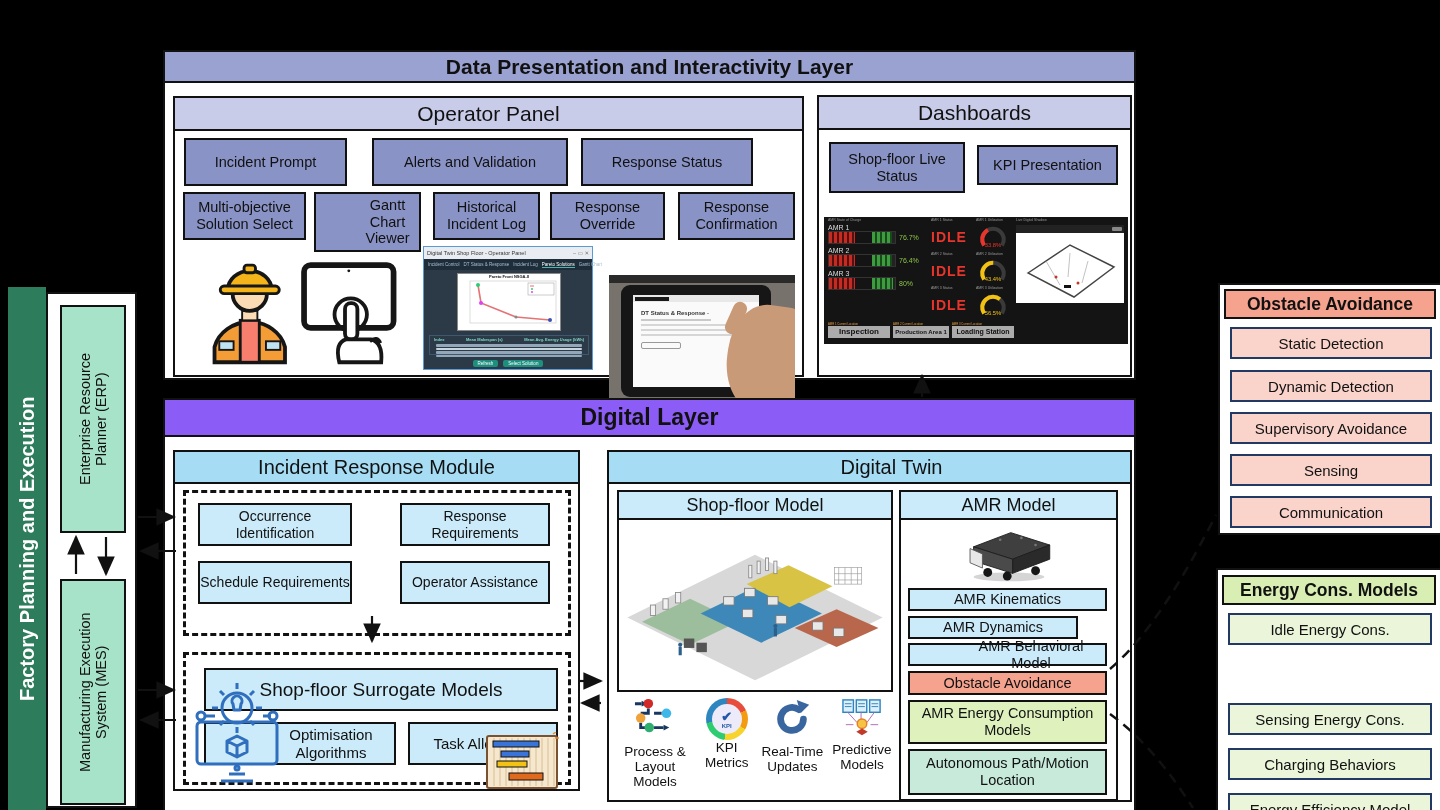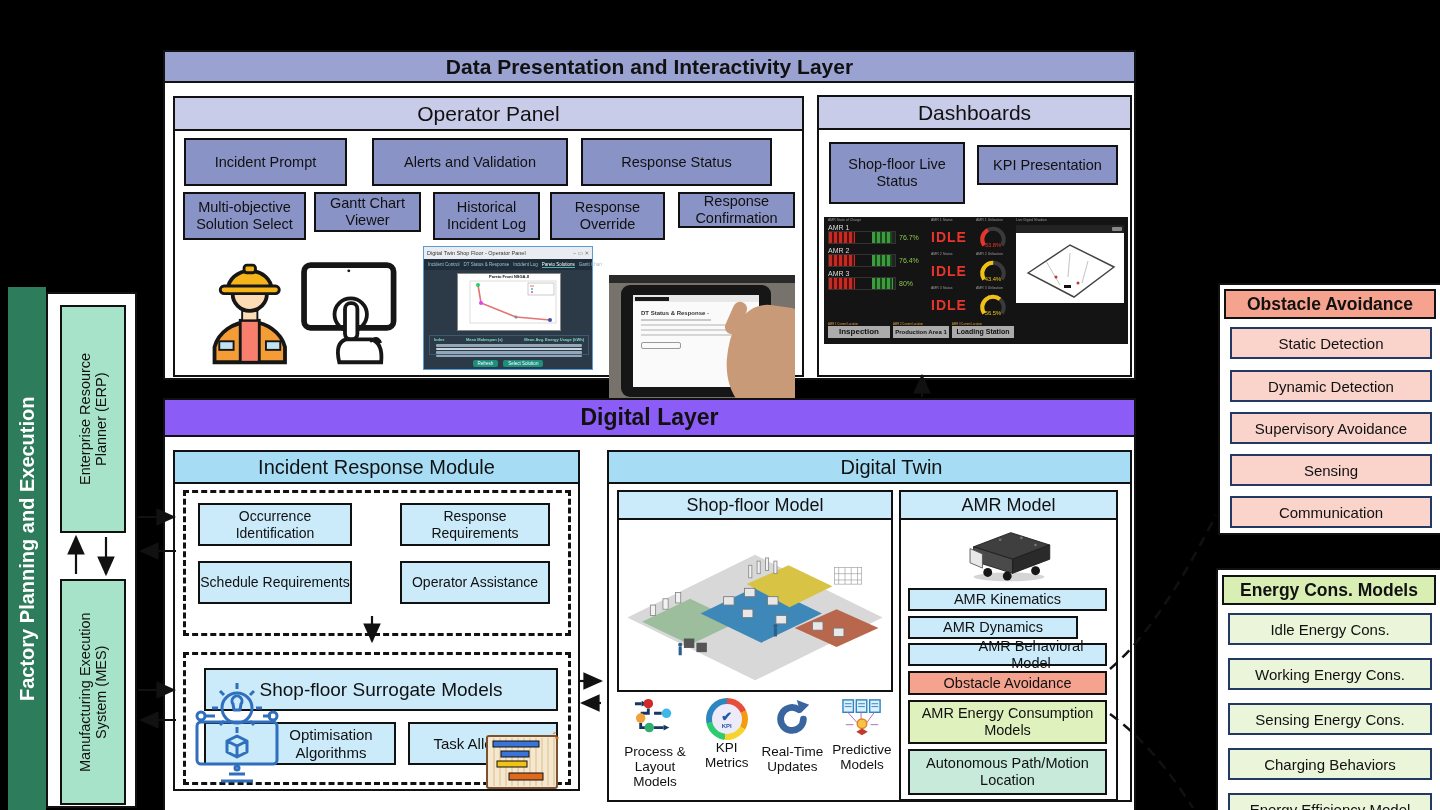"Response Status" div.abs { width: 191px -> 172px }
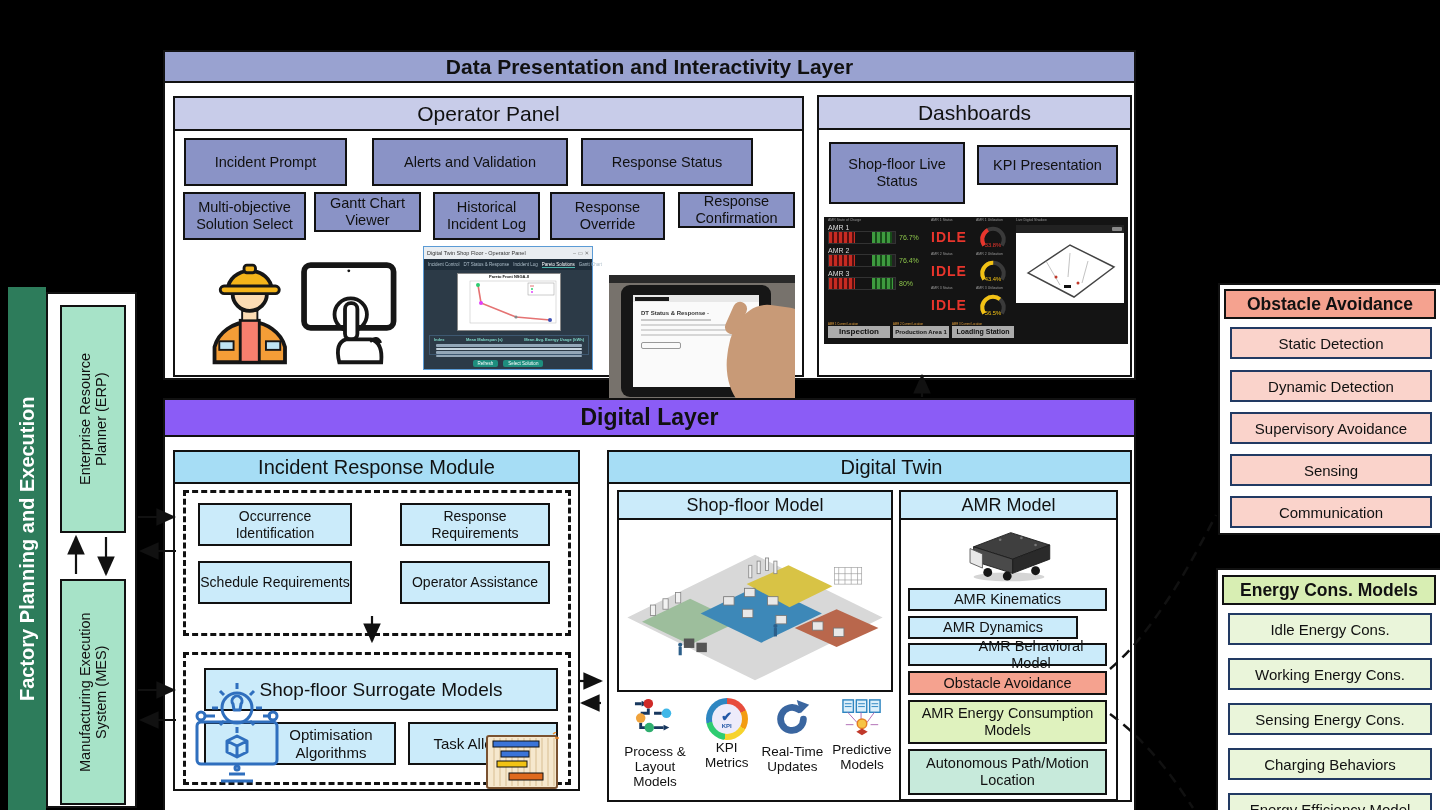"Shop-floor Live Status" div.abs { height: 62px -> 51px }
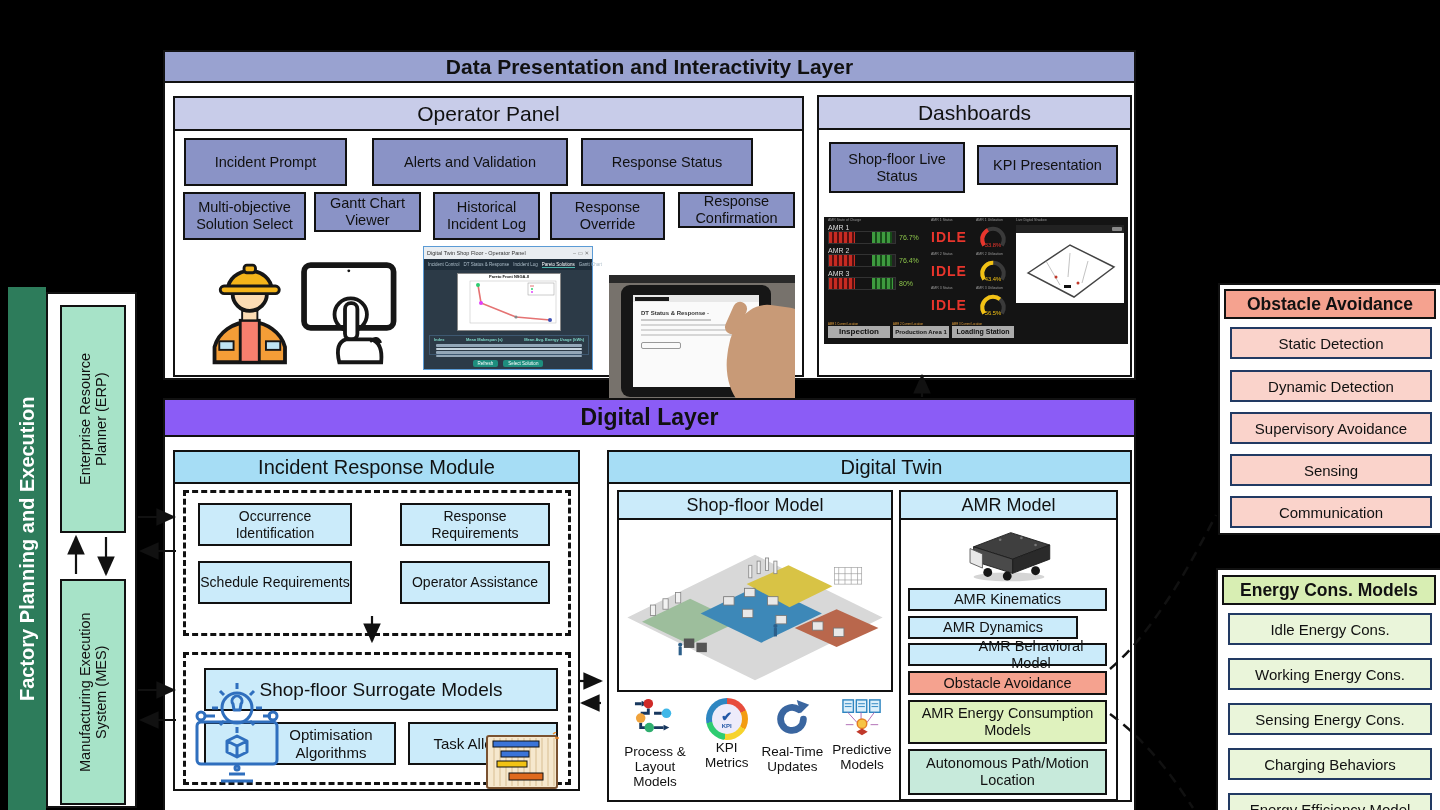"Gantt Chart Viewer" div.abs { height: 40px -> 60px; padding-left: none -> 40px }
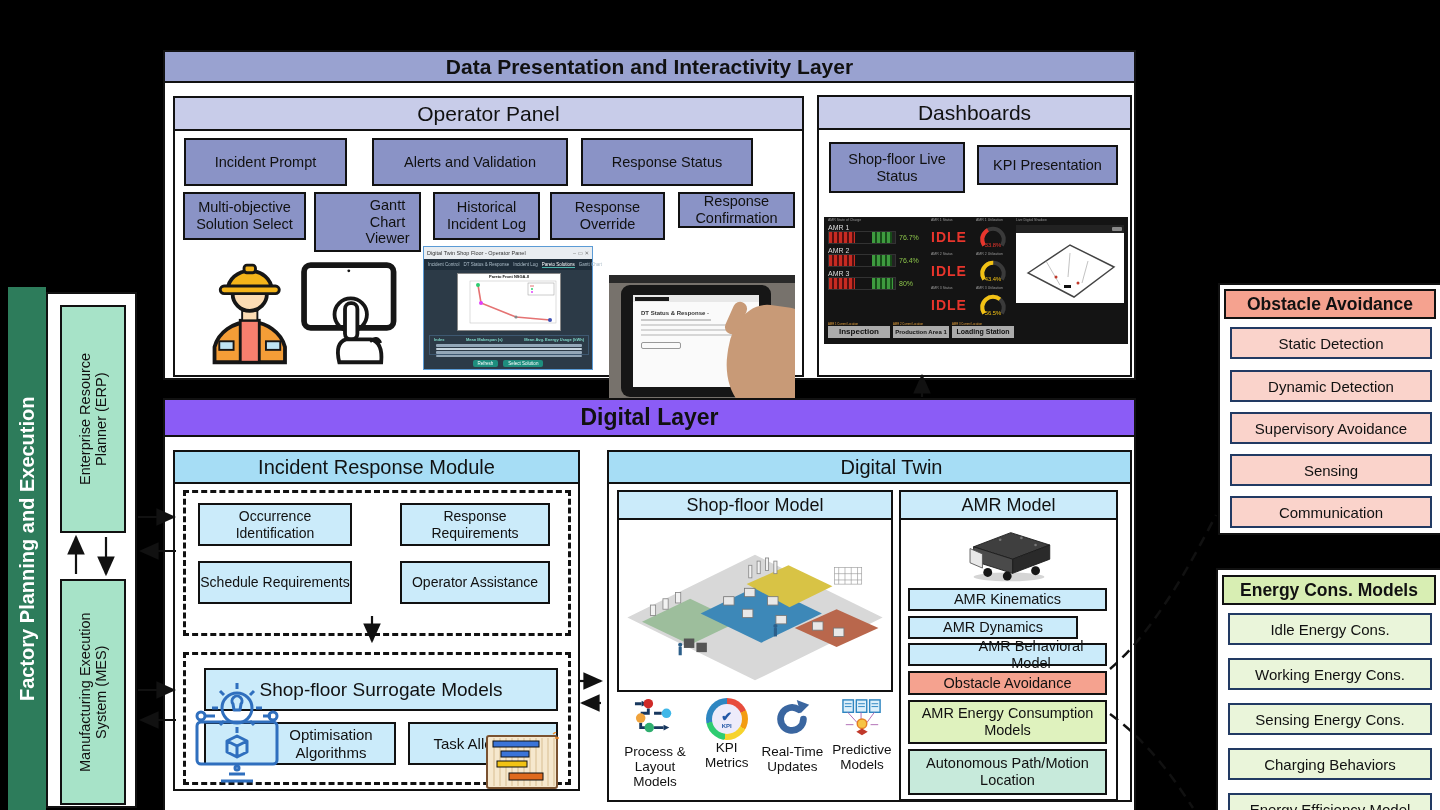"Response Confirmation" div.abs { height: 36px -> 48px }
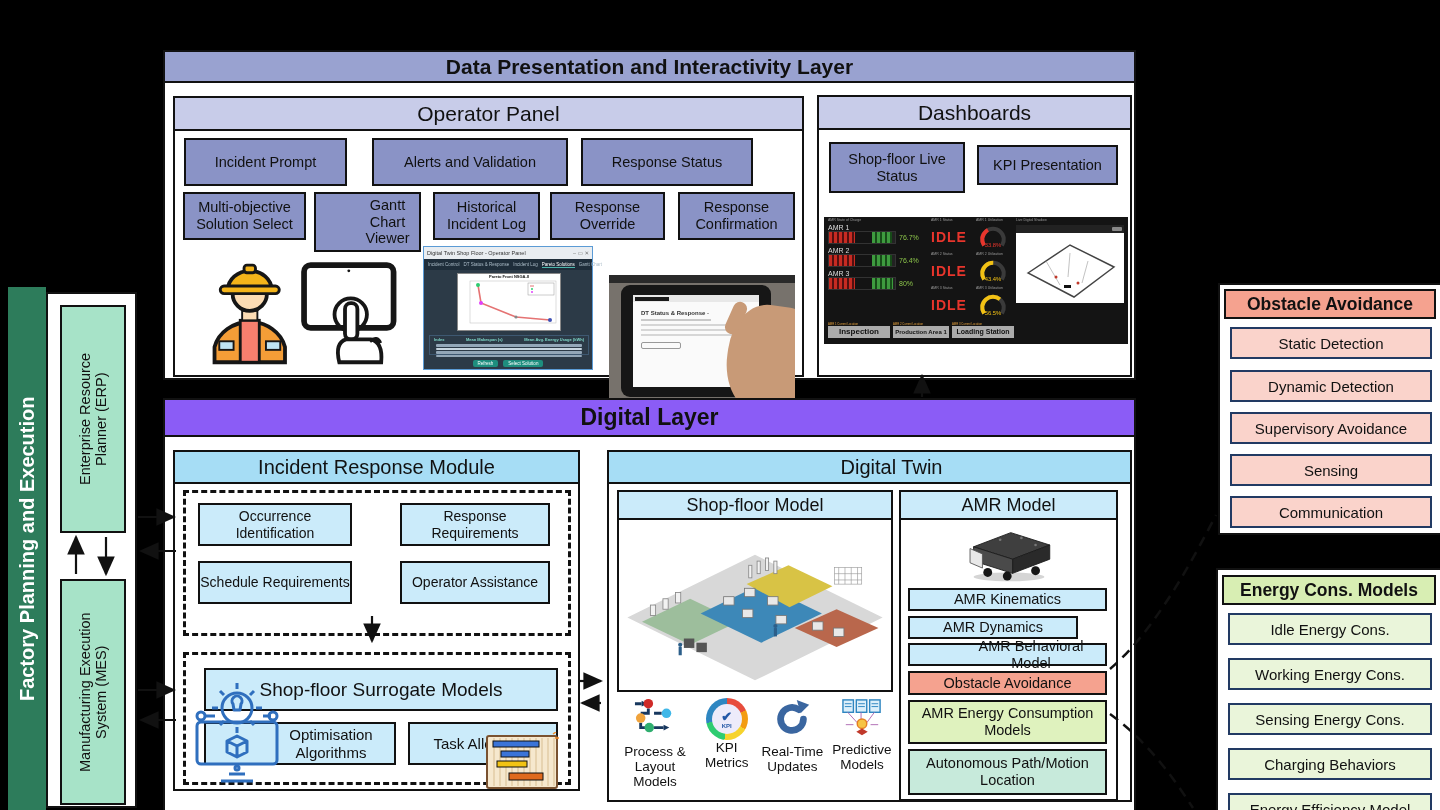"Working Energy Cons." div.ritem { html: <div> <span>Working Energy Cons.</span> </div> -> none }
